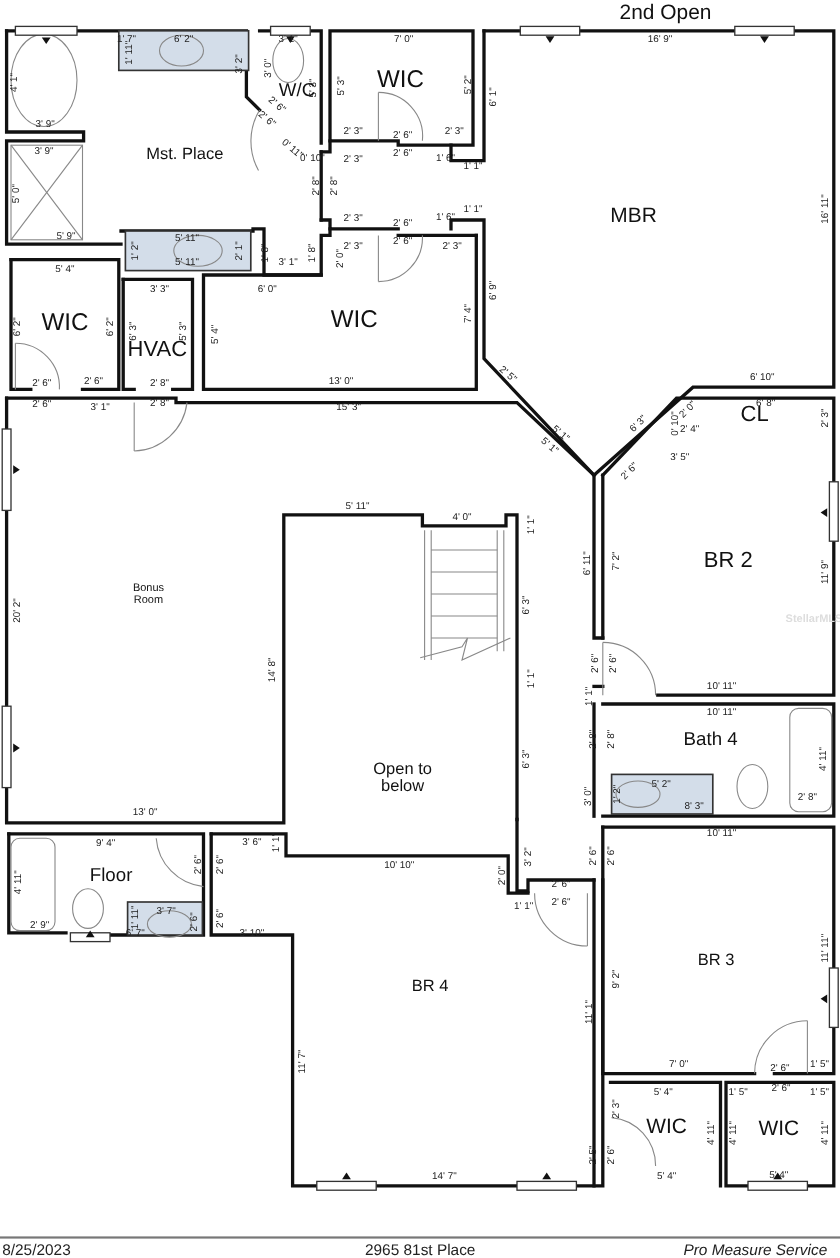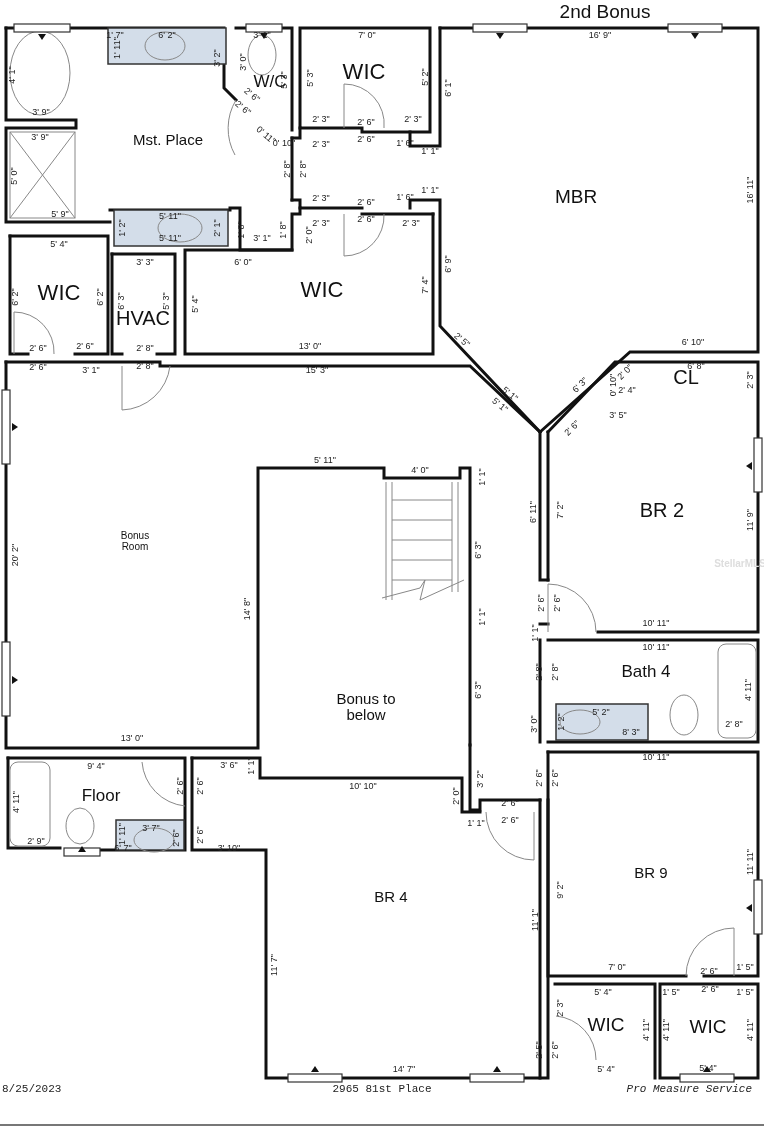"2nd Bonus" div.title { text: Bonus -> Open }
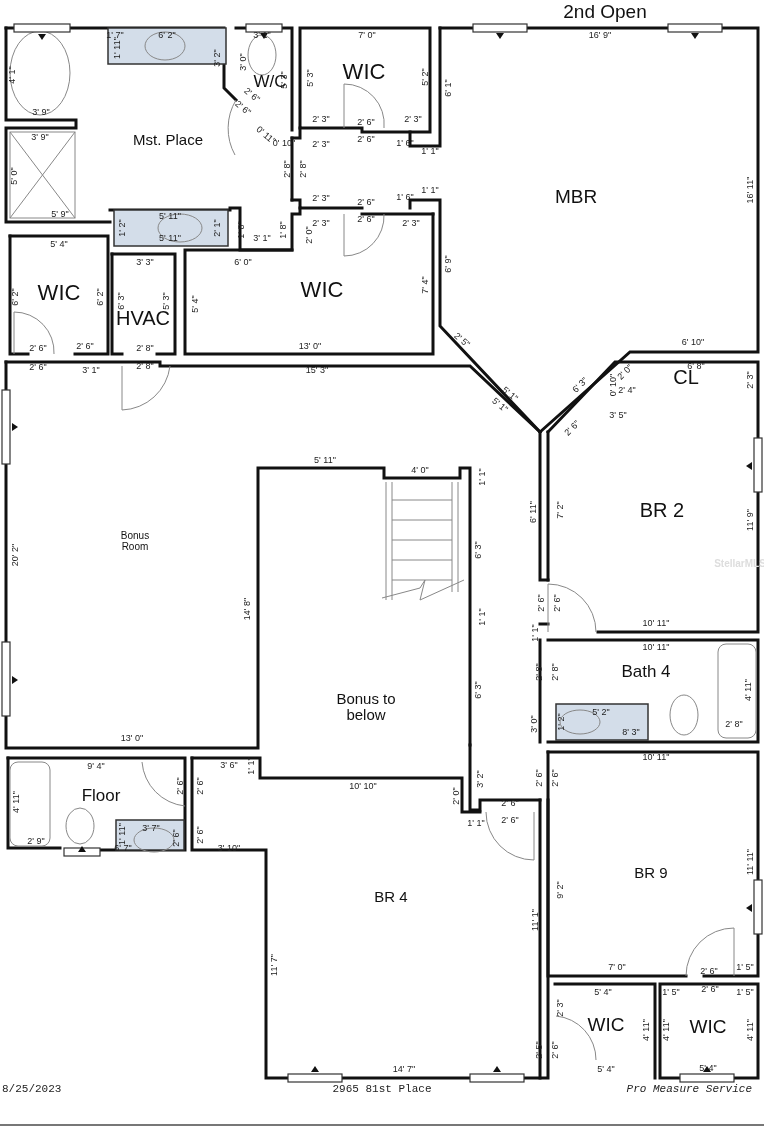"Bonus to" div.room-label { text: Bonus -> Open }
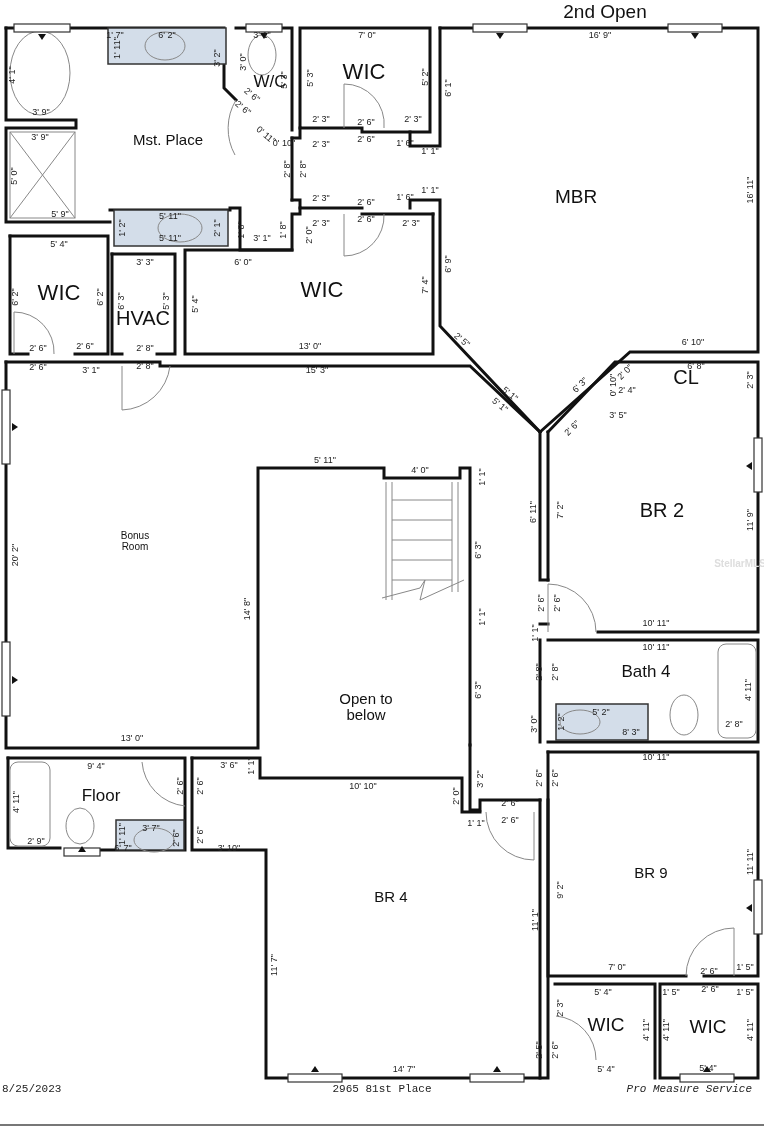"BR 9" div.room-label { text: 9 -> 3 }
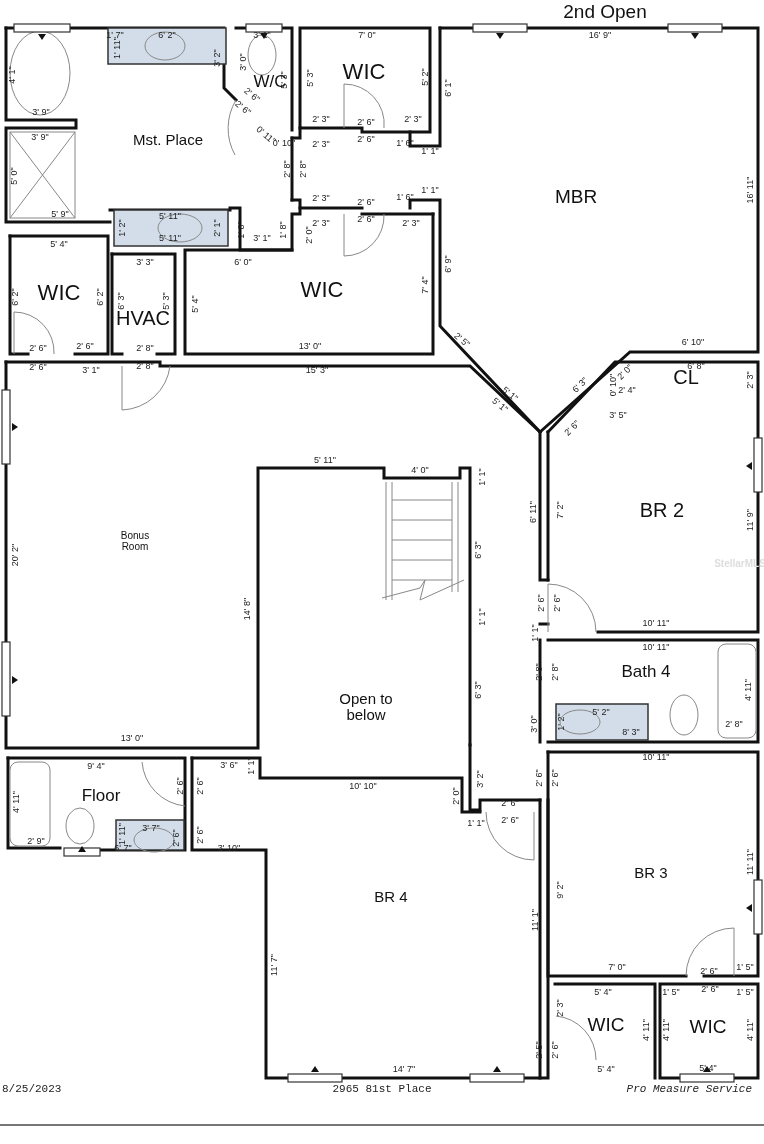"8/25/2023" .footer { font-family: Liberation Mono, monospace -> Liberation Sans, sans-serif; font-size: 11px -> 14px; top: 1083px -> 1128px }
